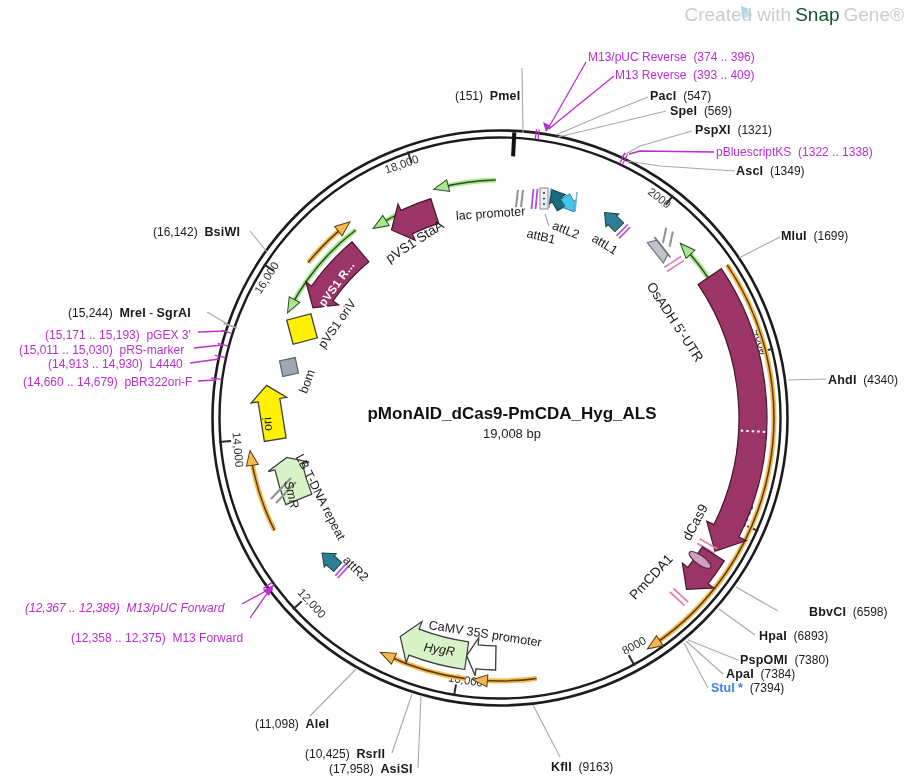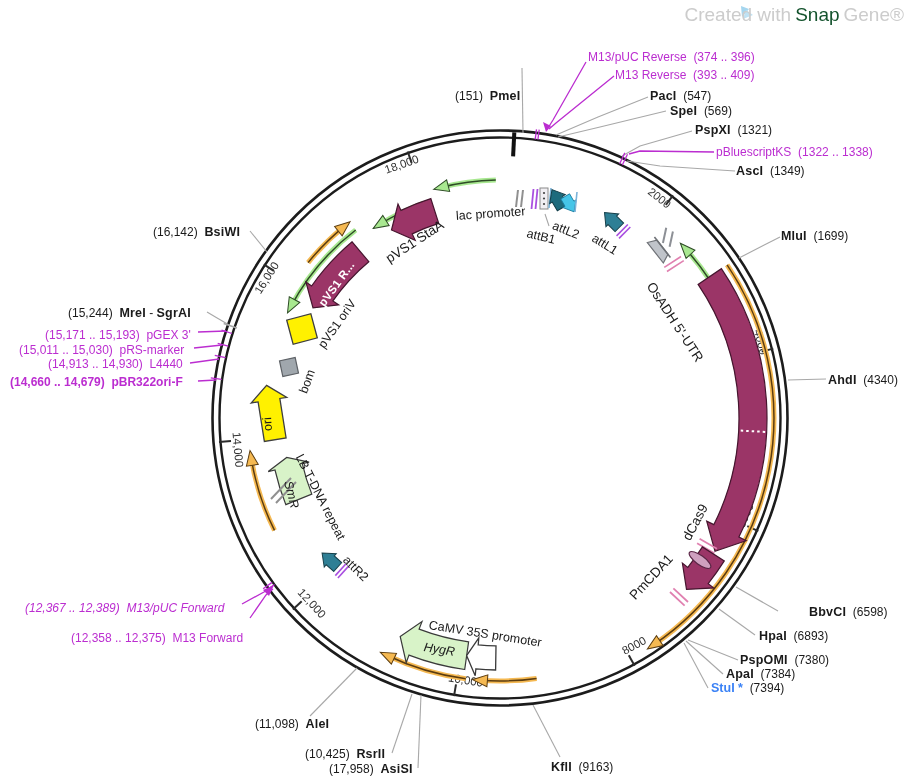"(14,660 .. 14,679) pBR322ori-F" div.lbl { font-weight: bold -> none; left: 10px -> 23px }
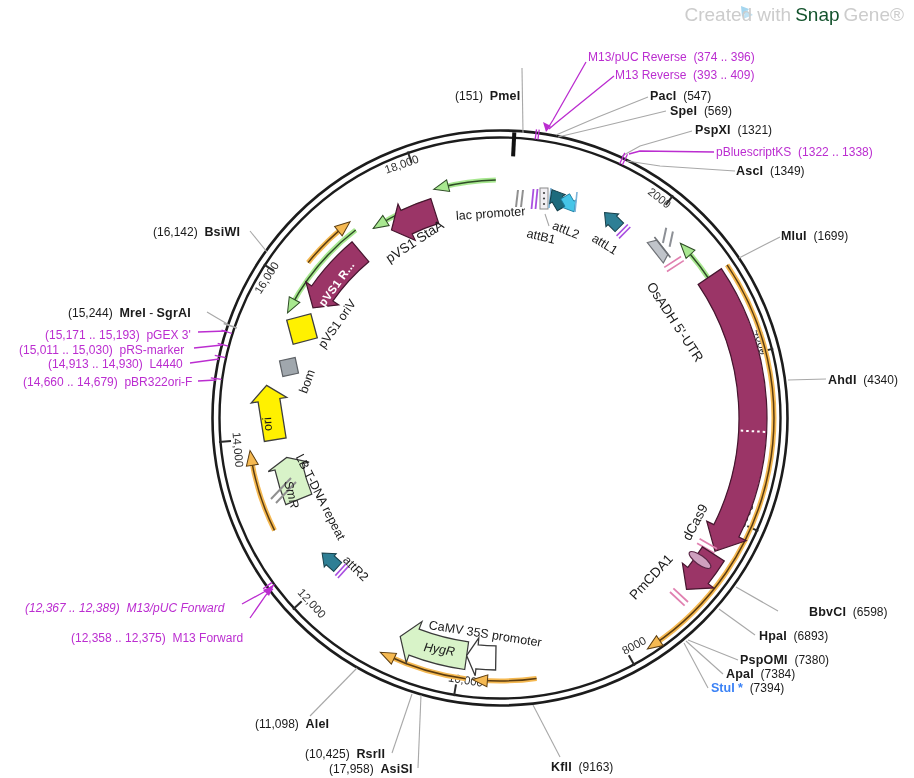"pMonAID_dCas9-PmCDA_Hyg_ALS" div.title { html: none -> <div> <div>pMonAID_dCas9-PmCDA_Hyg_ALS</div> <div>19,008 bp</div> </div> }
